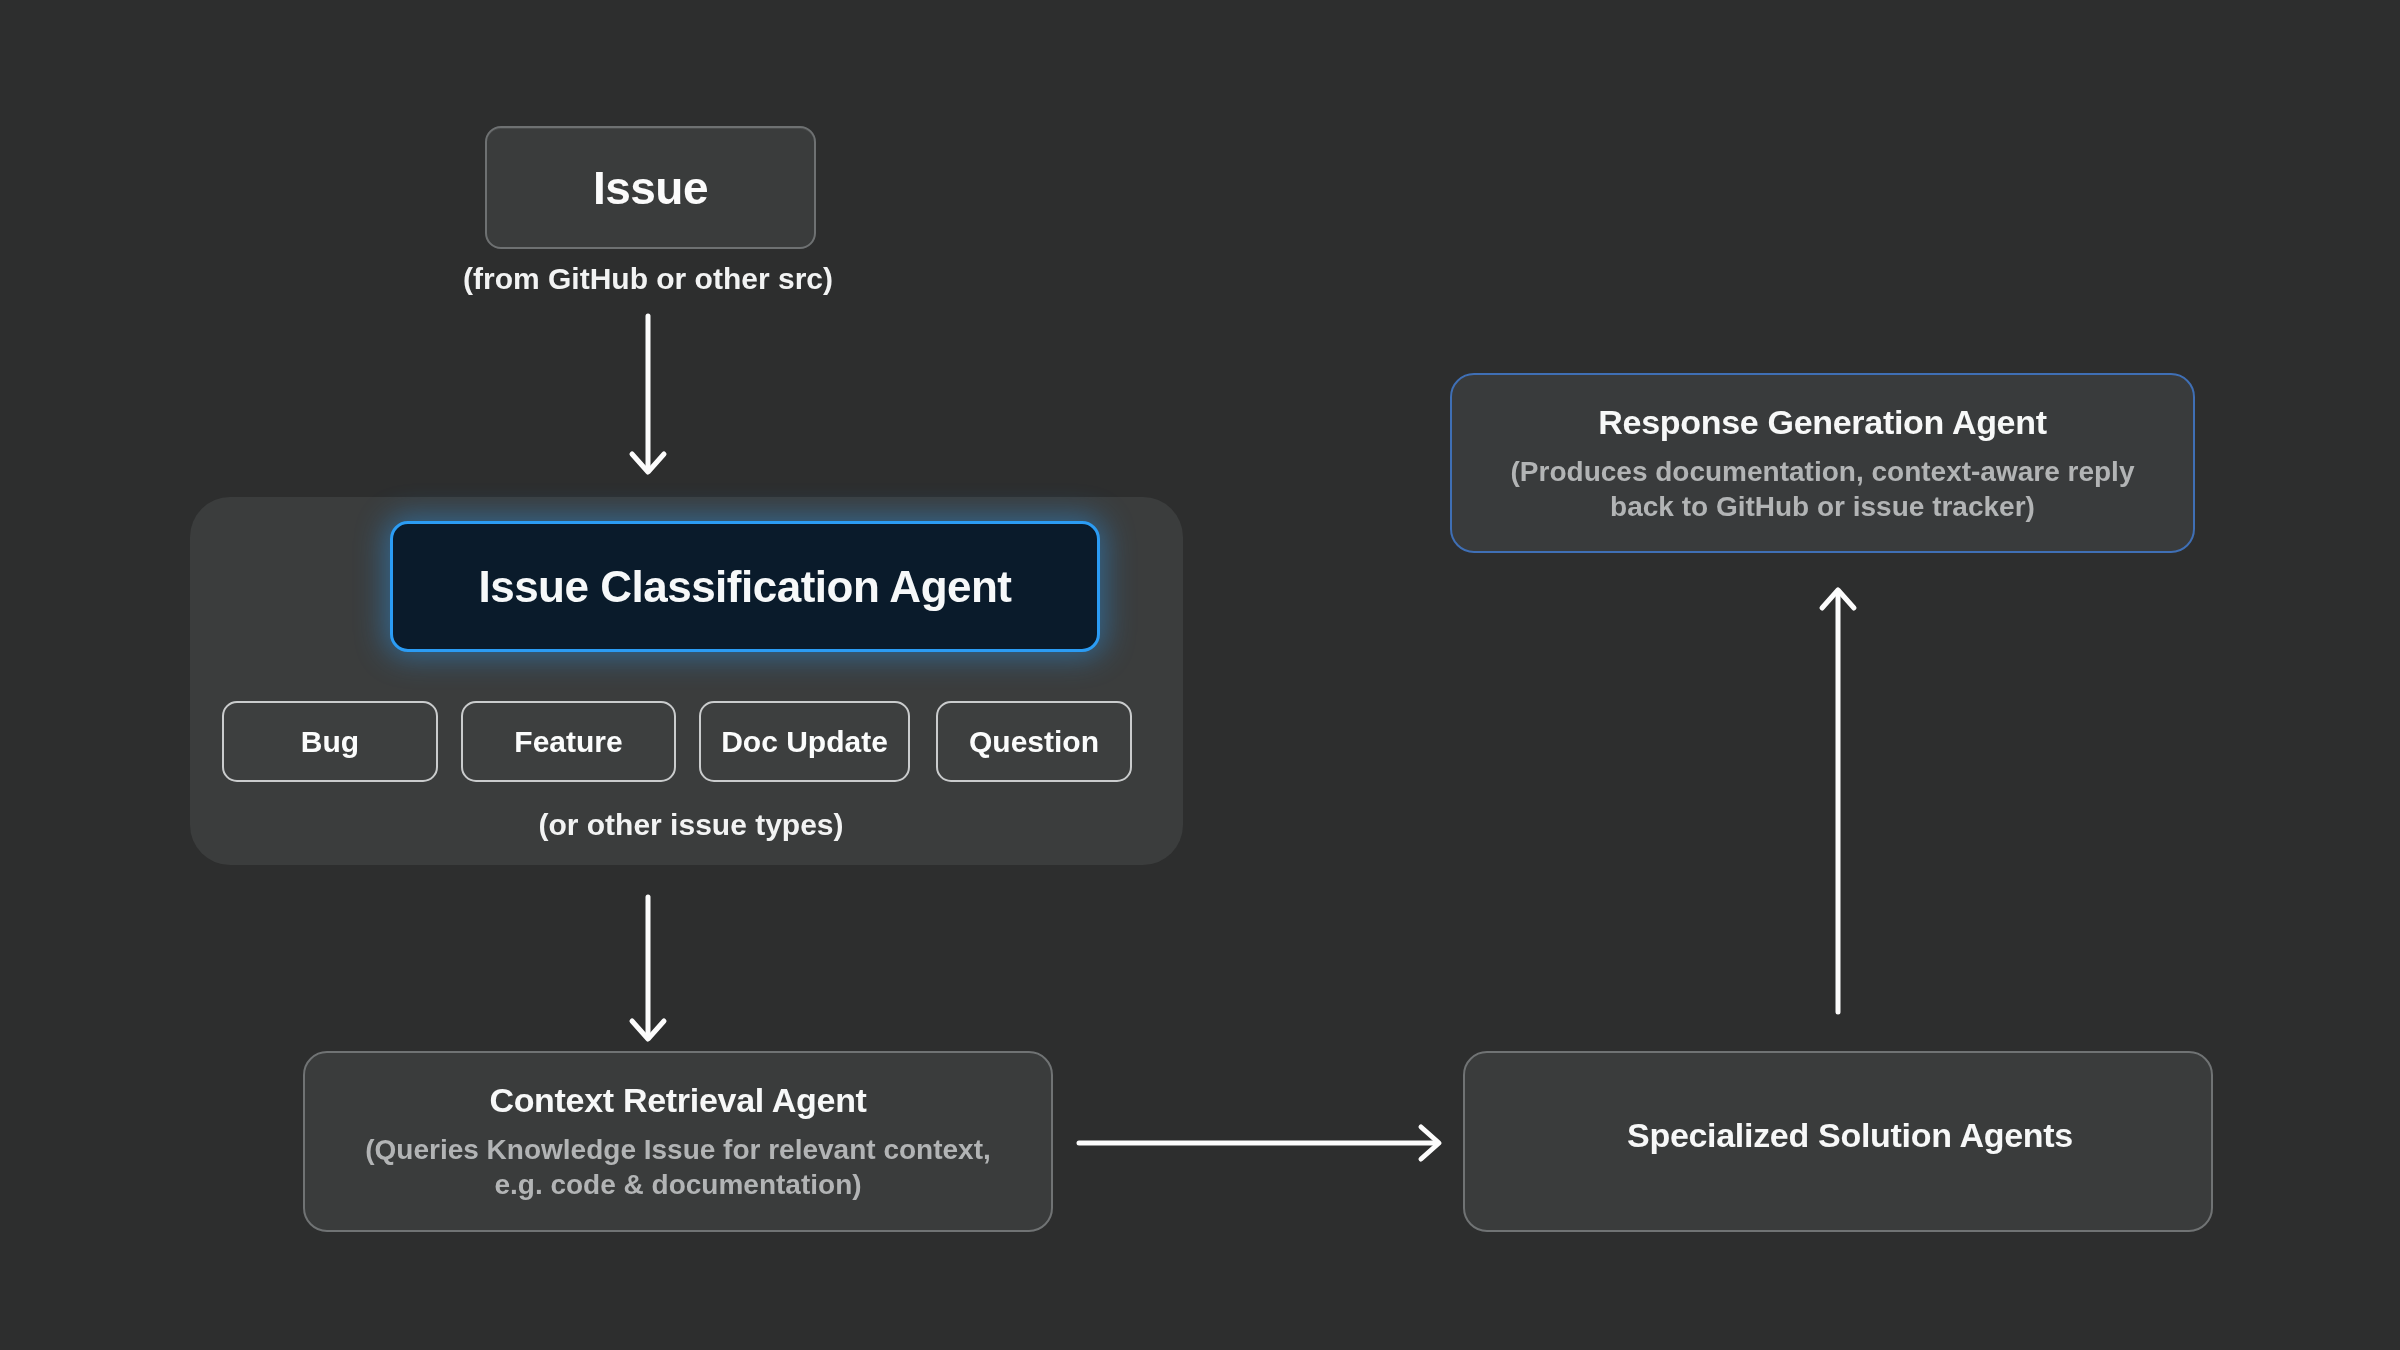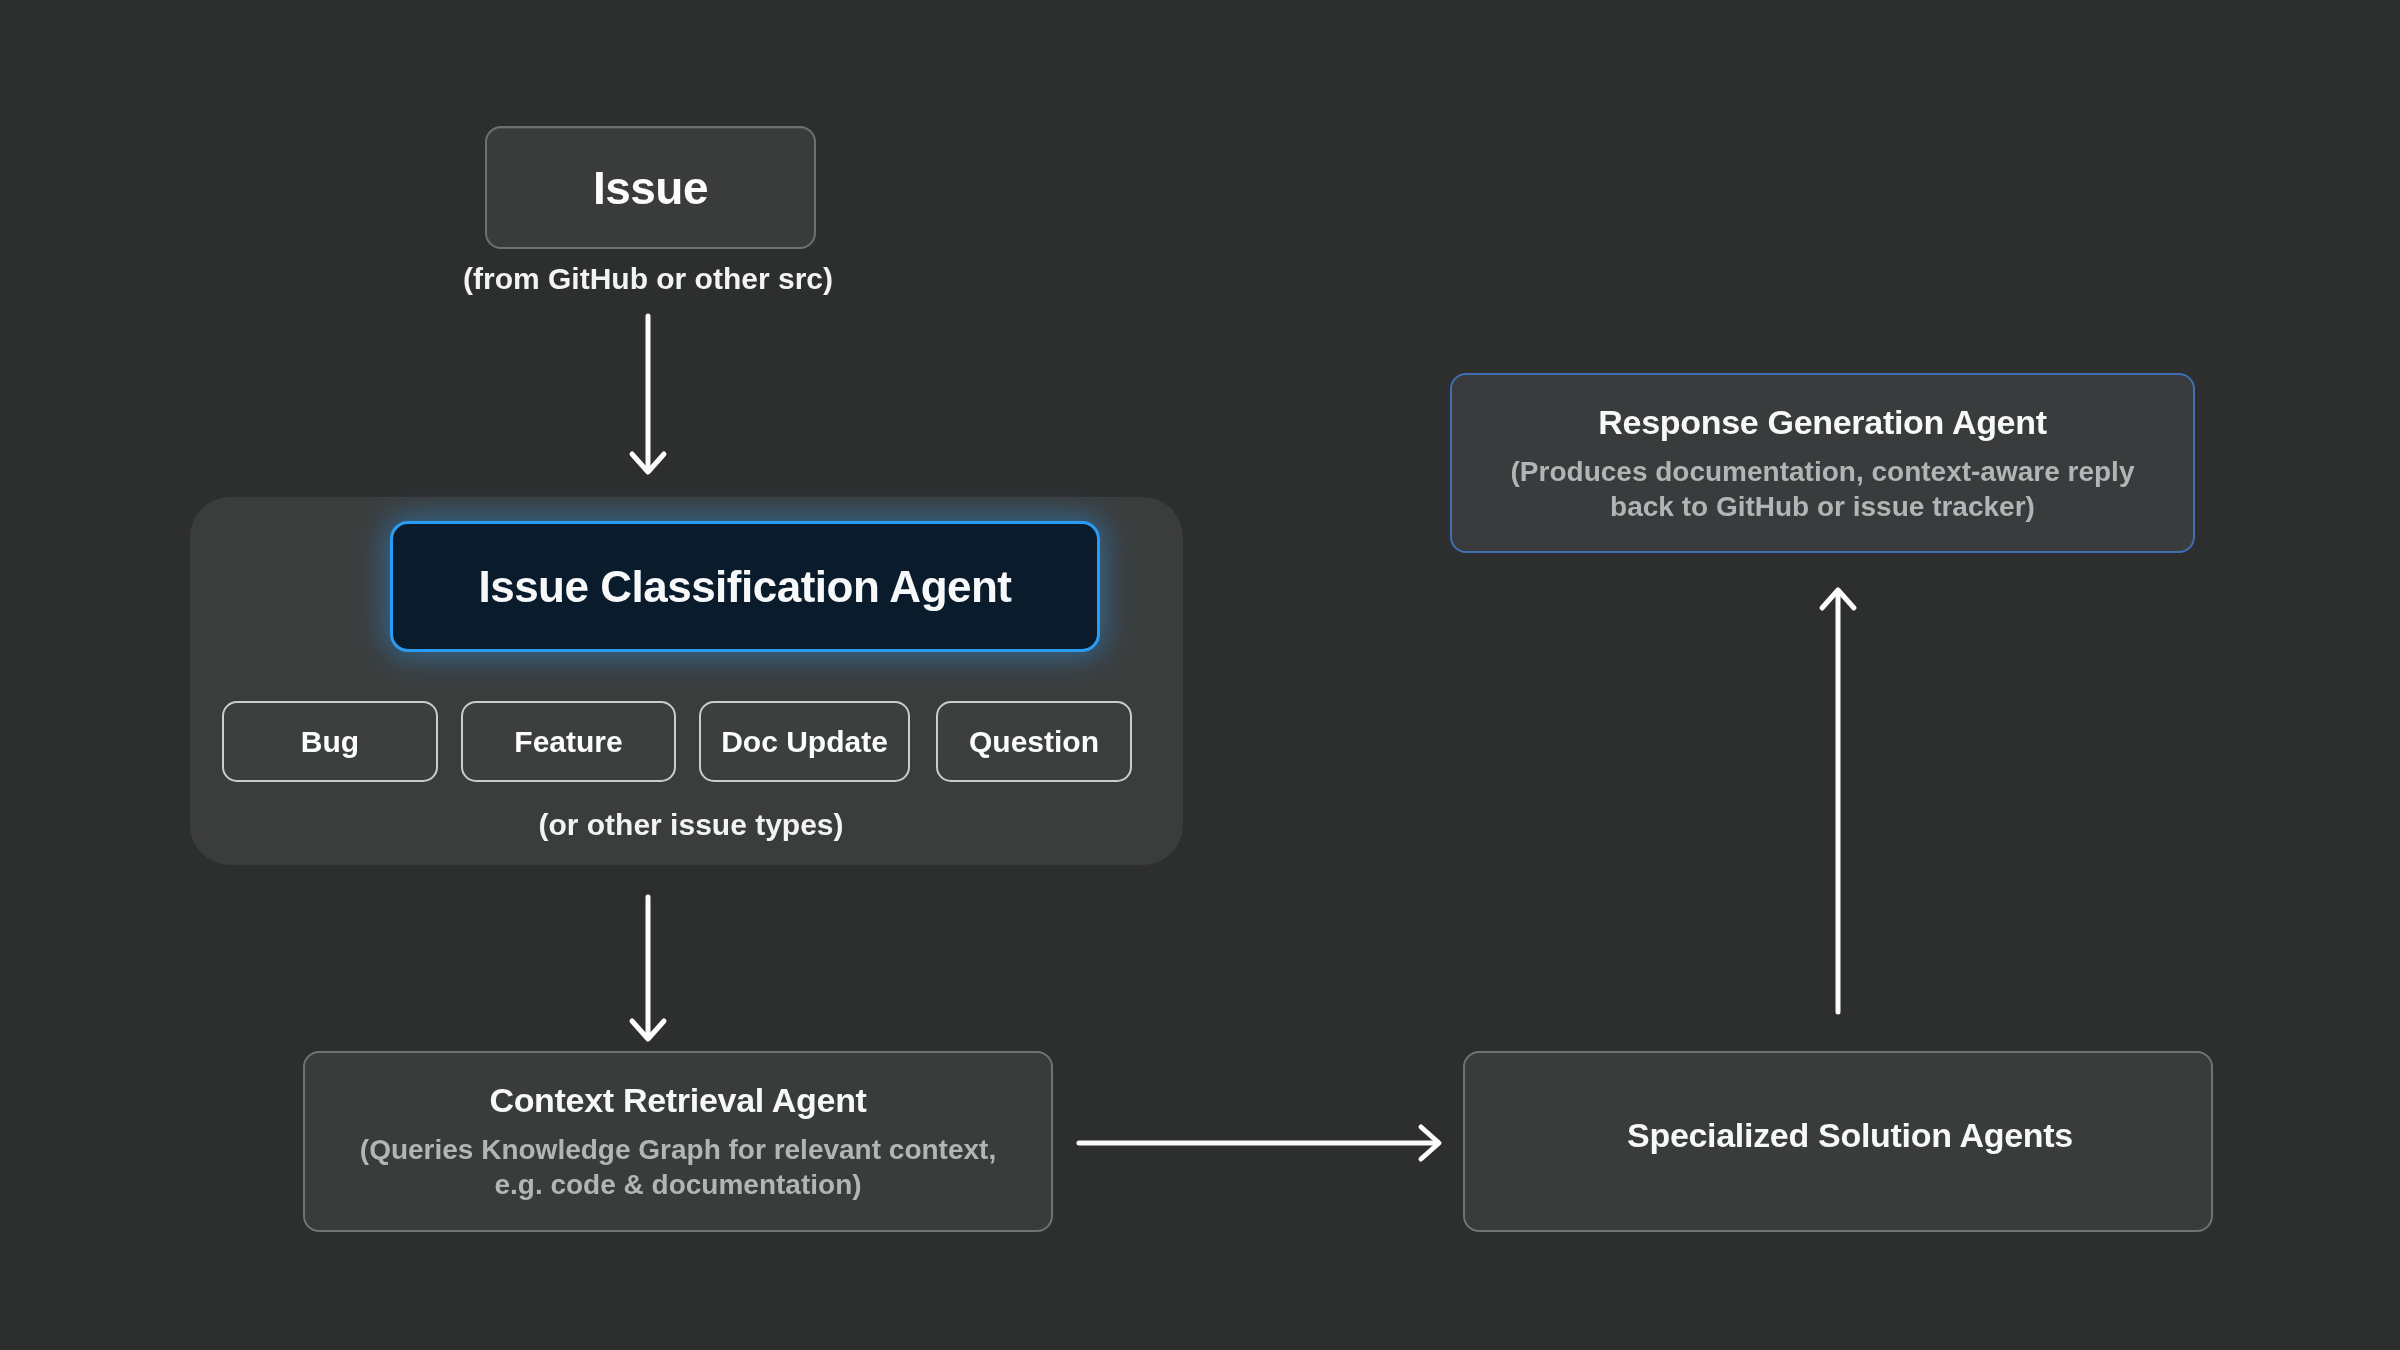"Response Generation Agent" .agent-box { border-radius: 16px -> 24px }
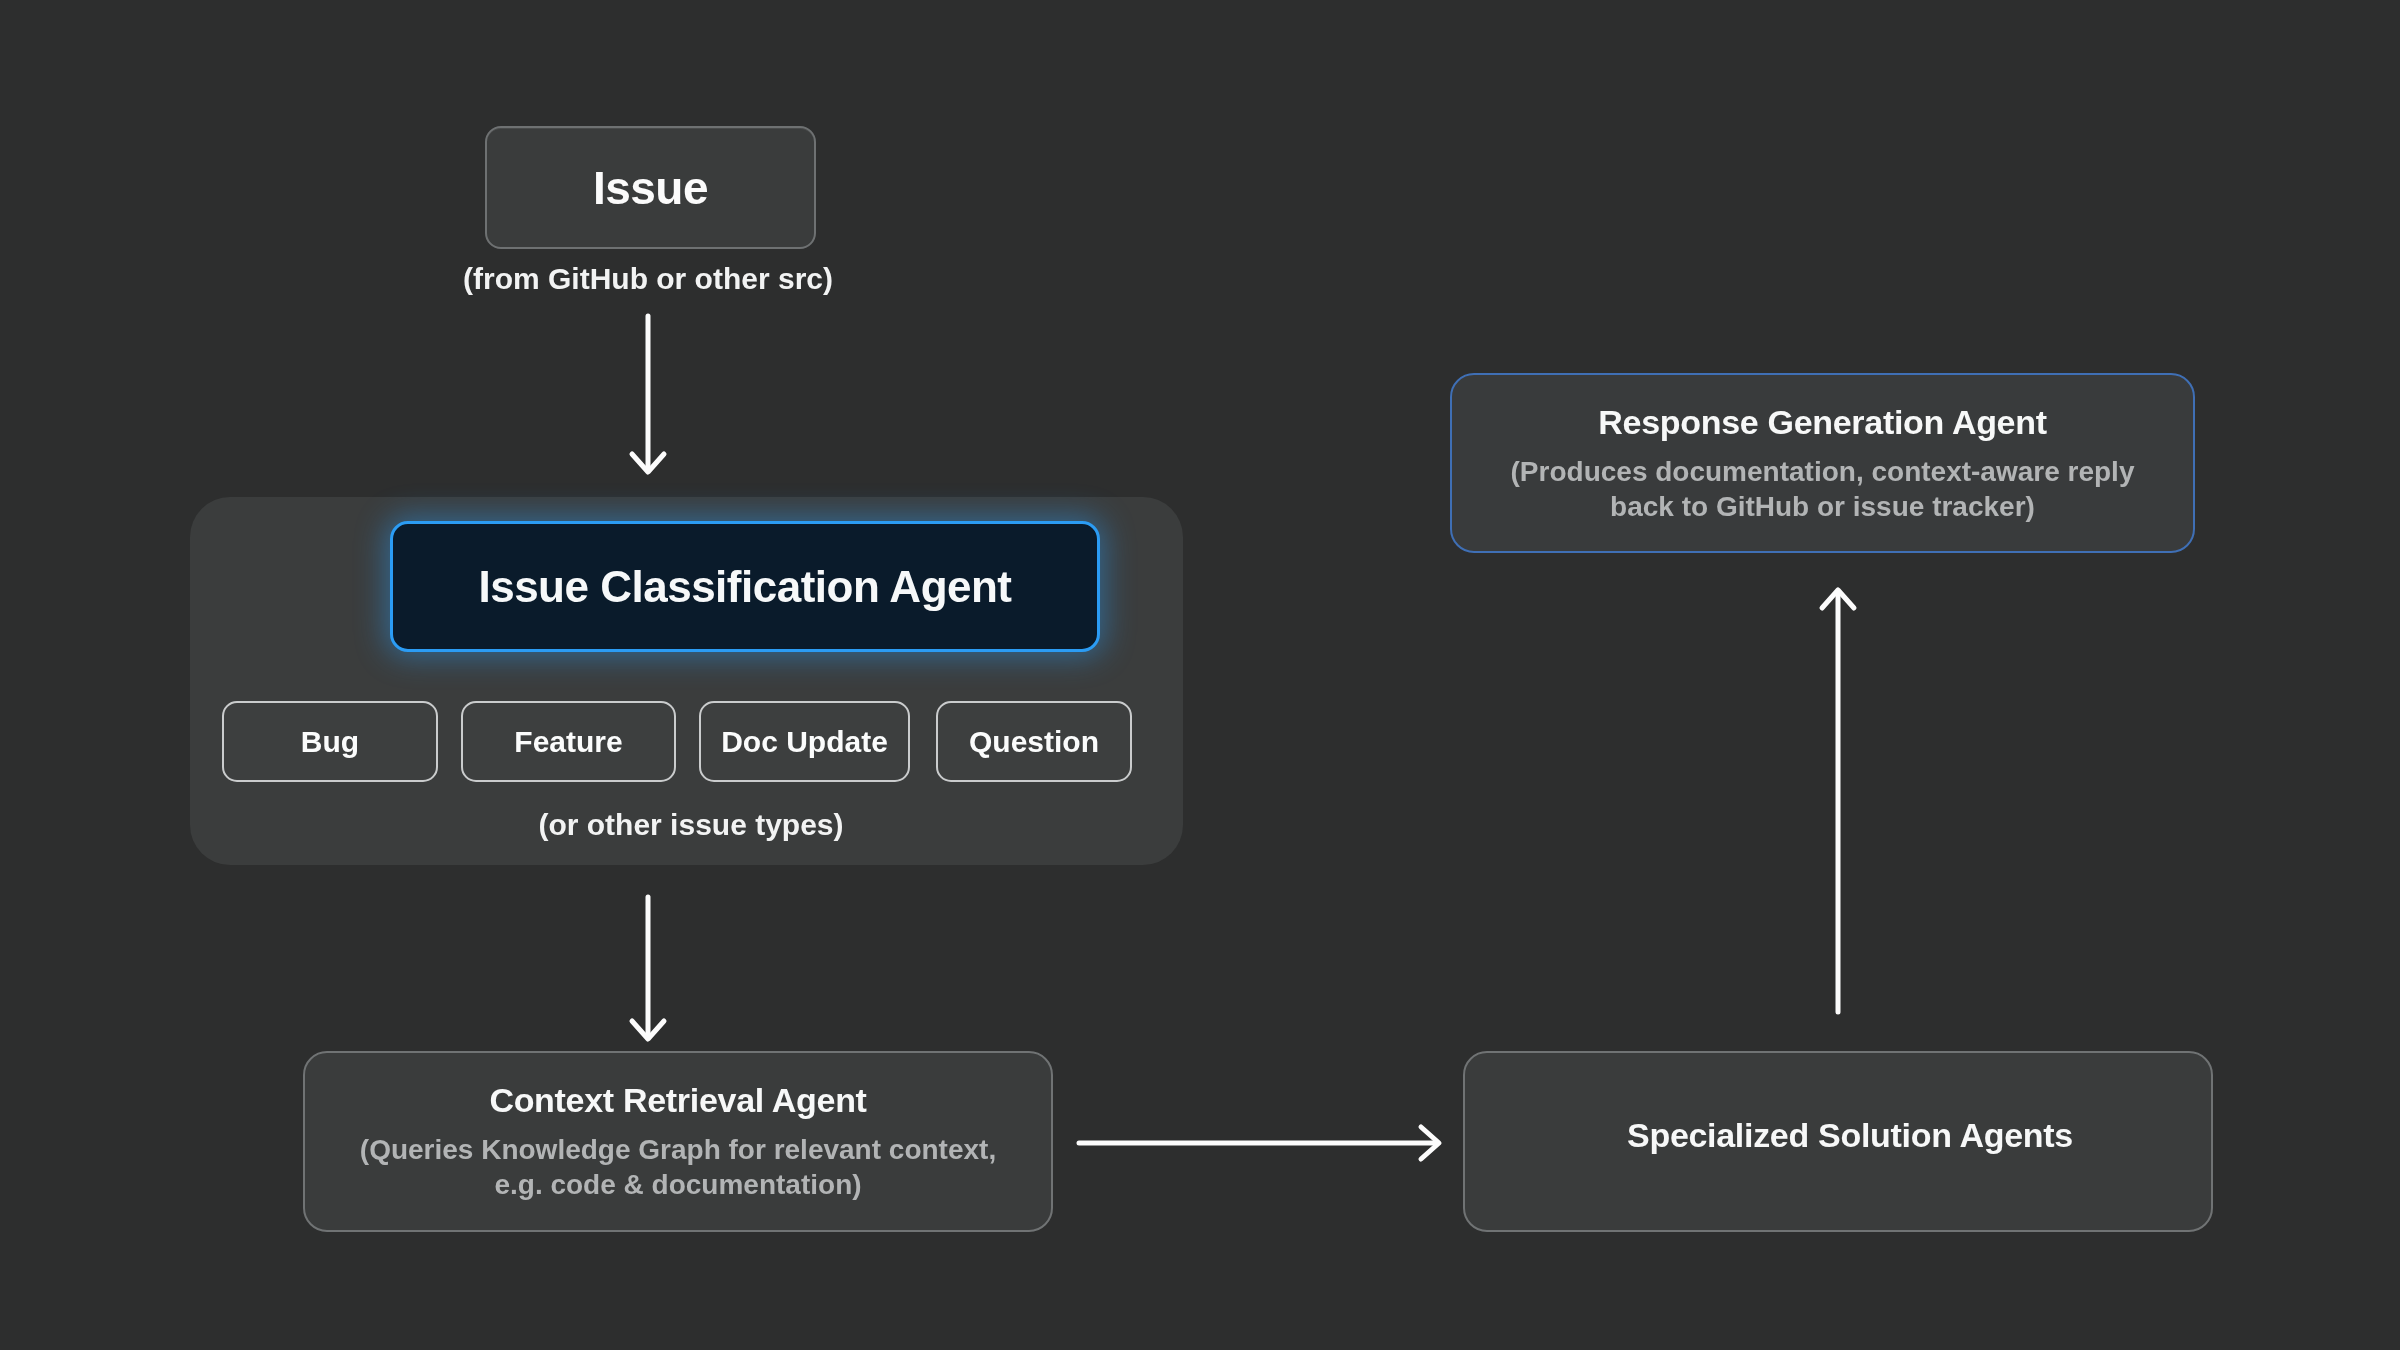"(Queries Knowledge Graph for relevant" span { text: Graph -> Issue }
